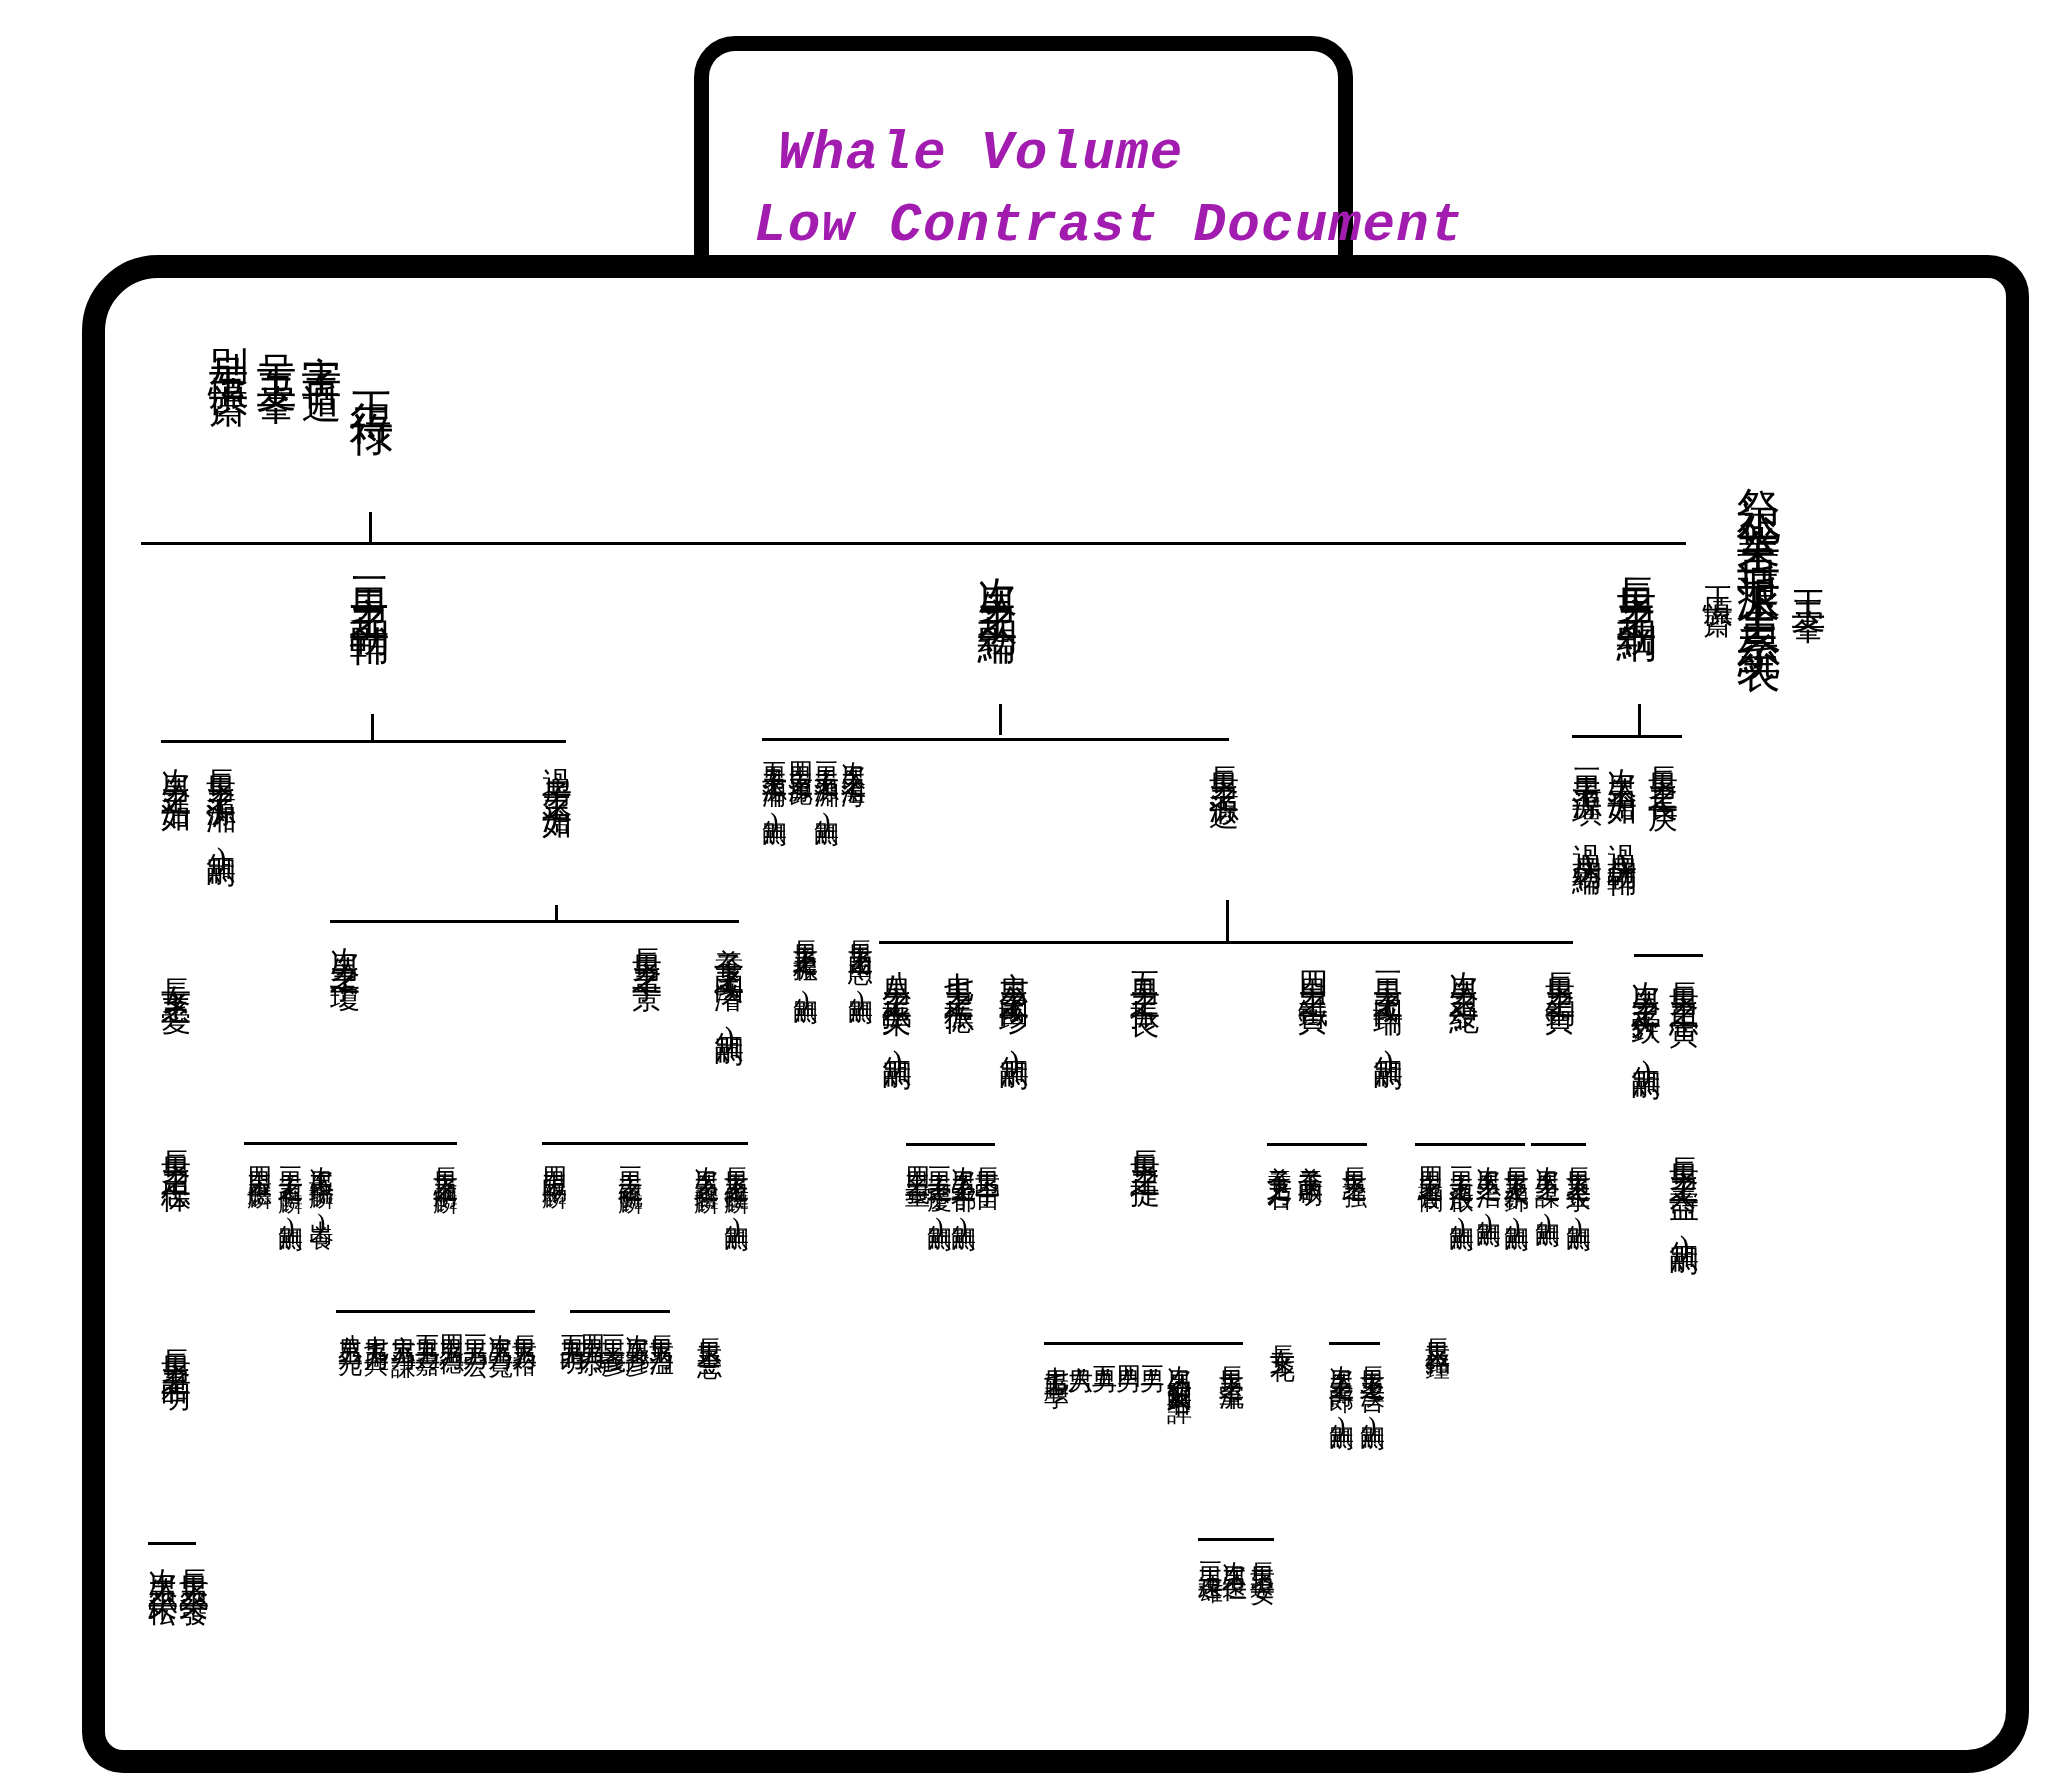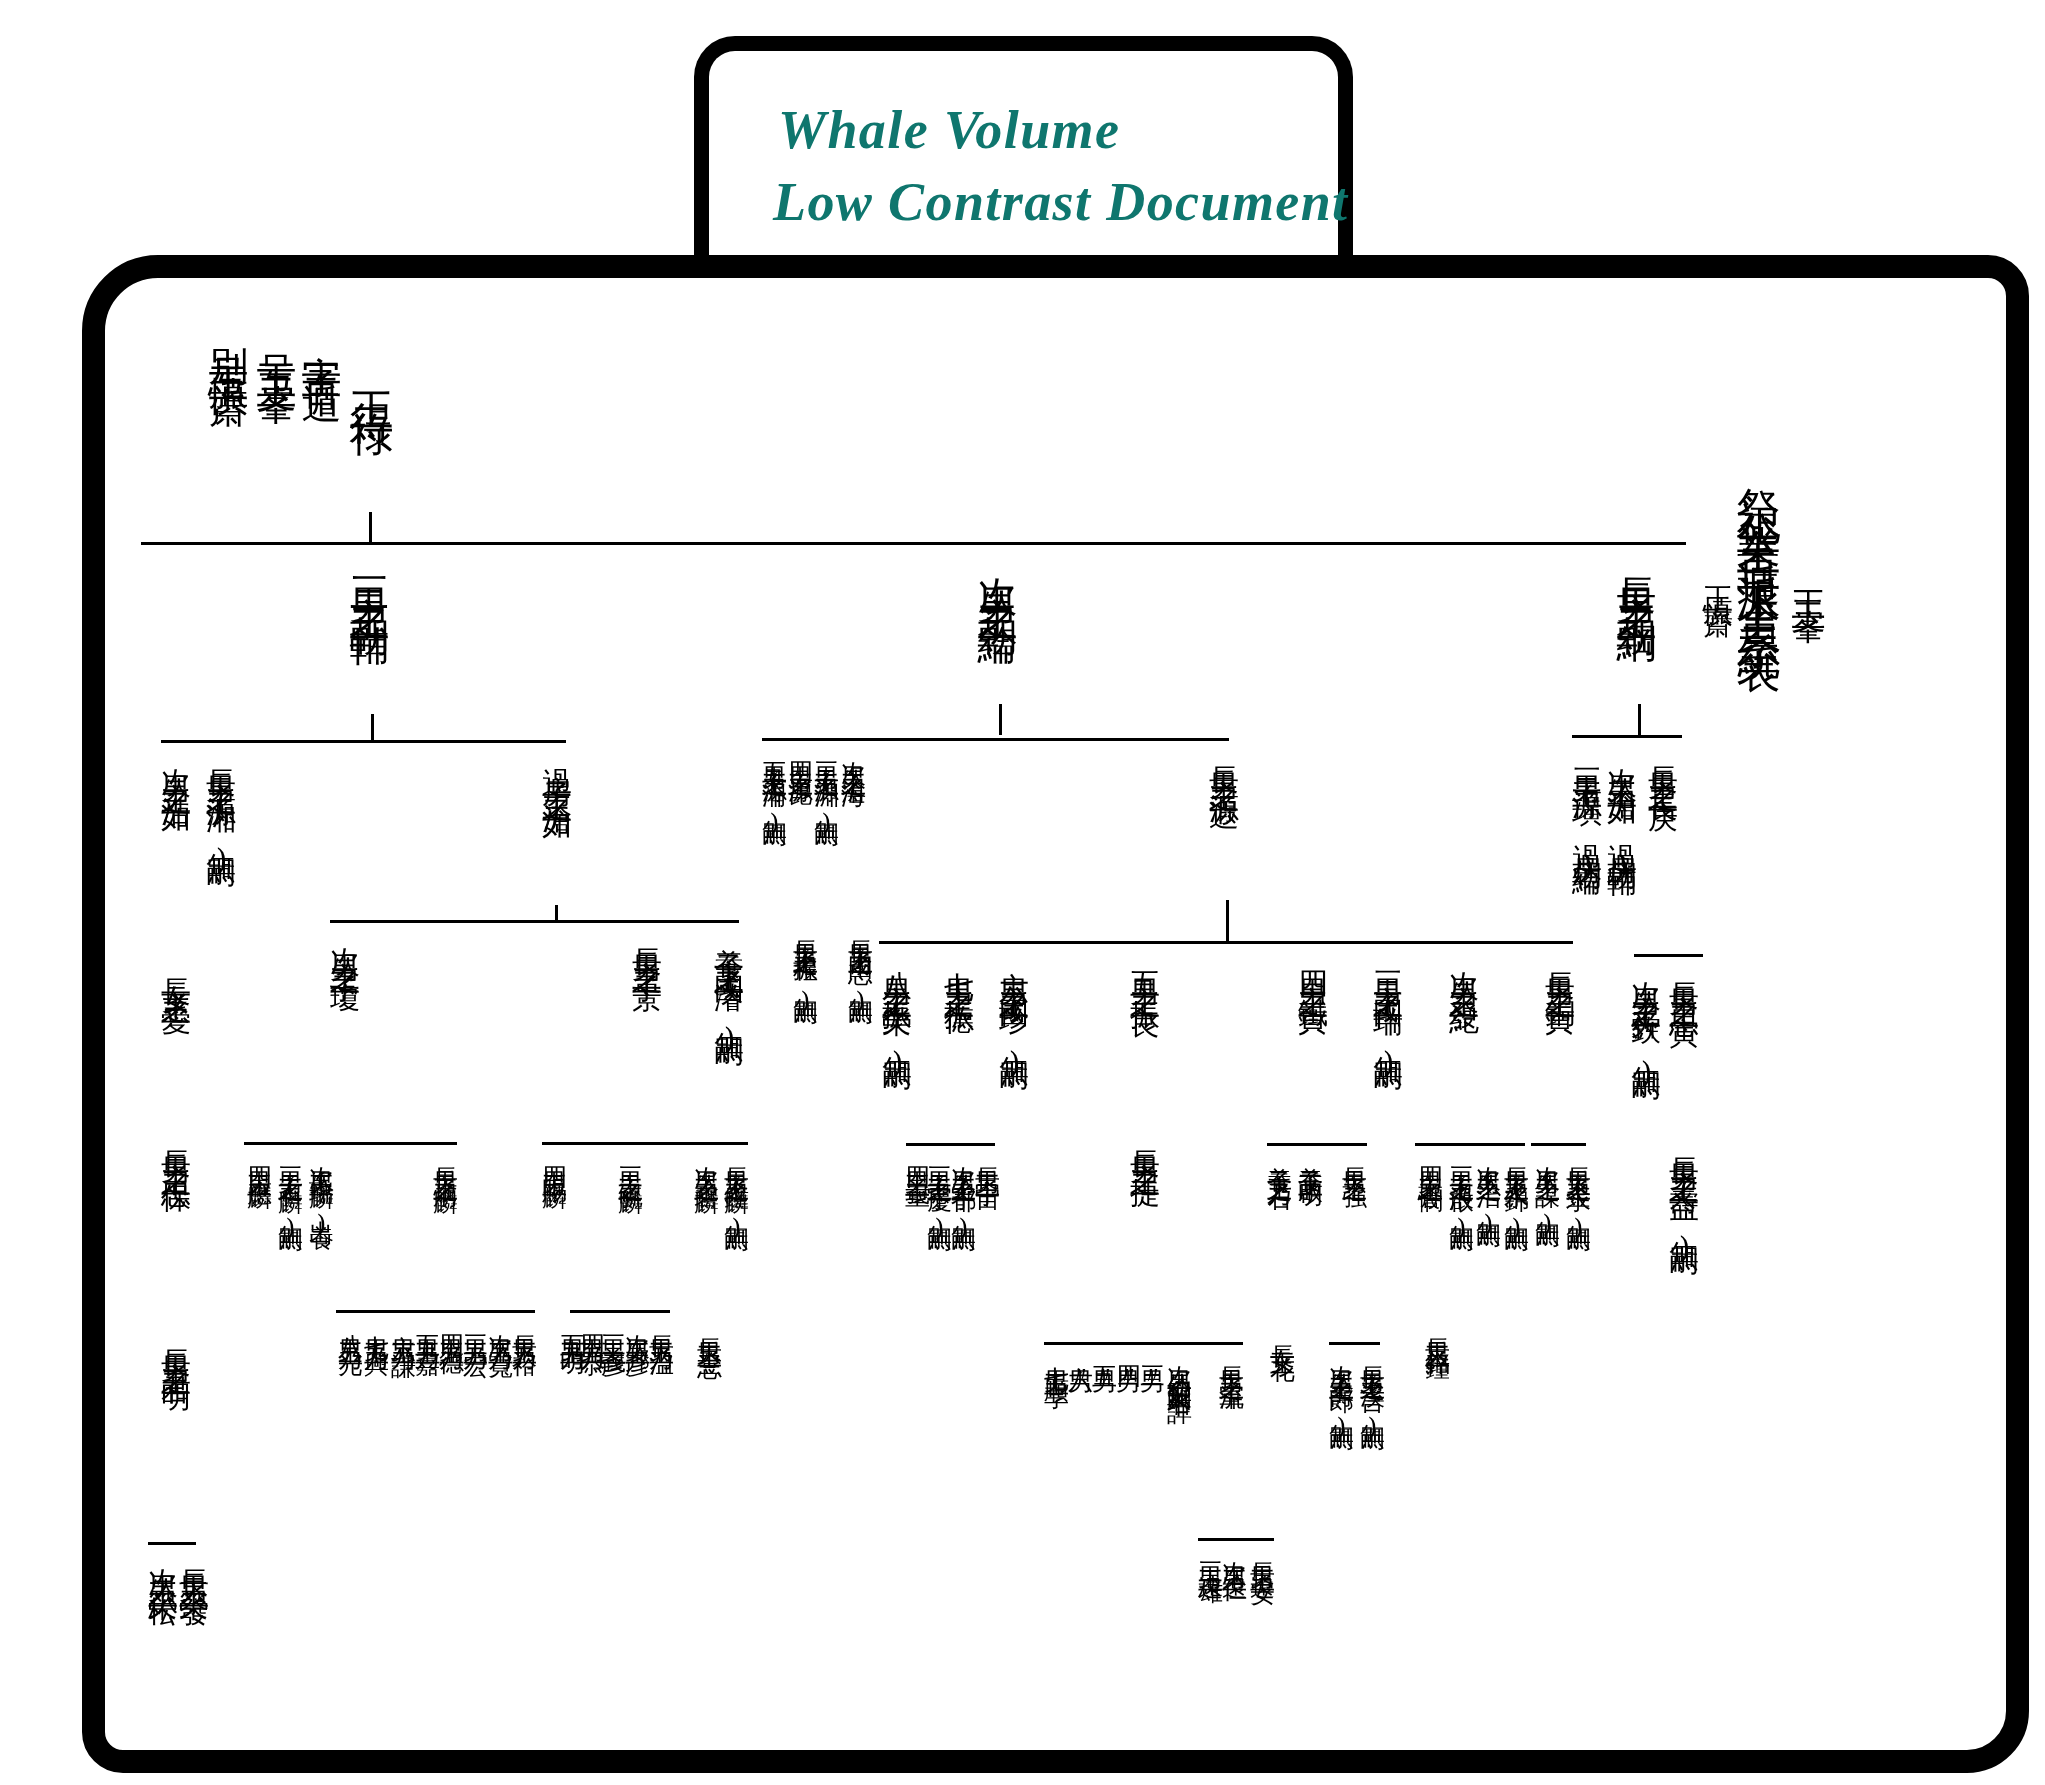"Whale Volume" .tab-title { color: #0f766e -> #a21caf; font-family: Liberation Serif, serif -> Liberation Mono, monospace; margin-top: none -> 24px }
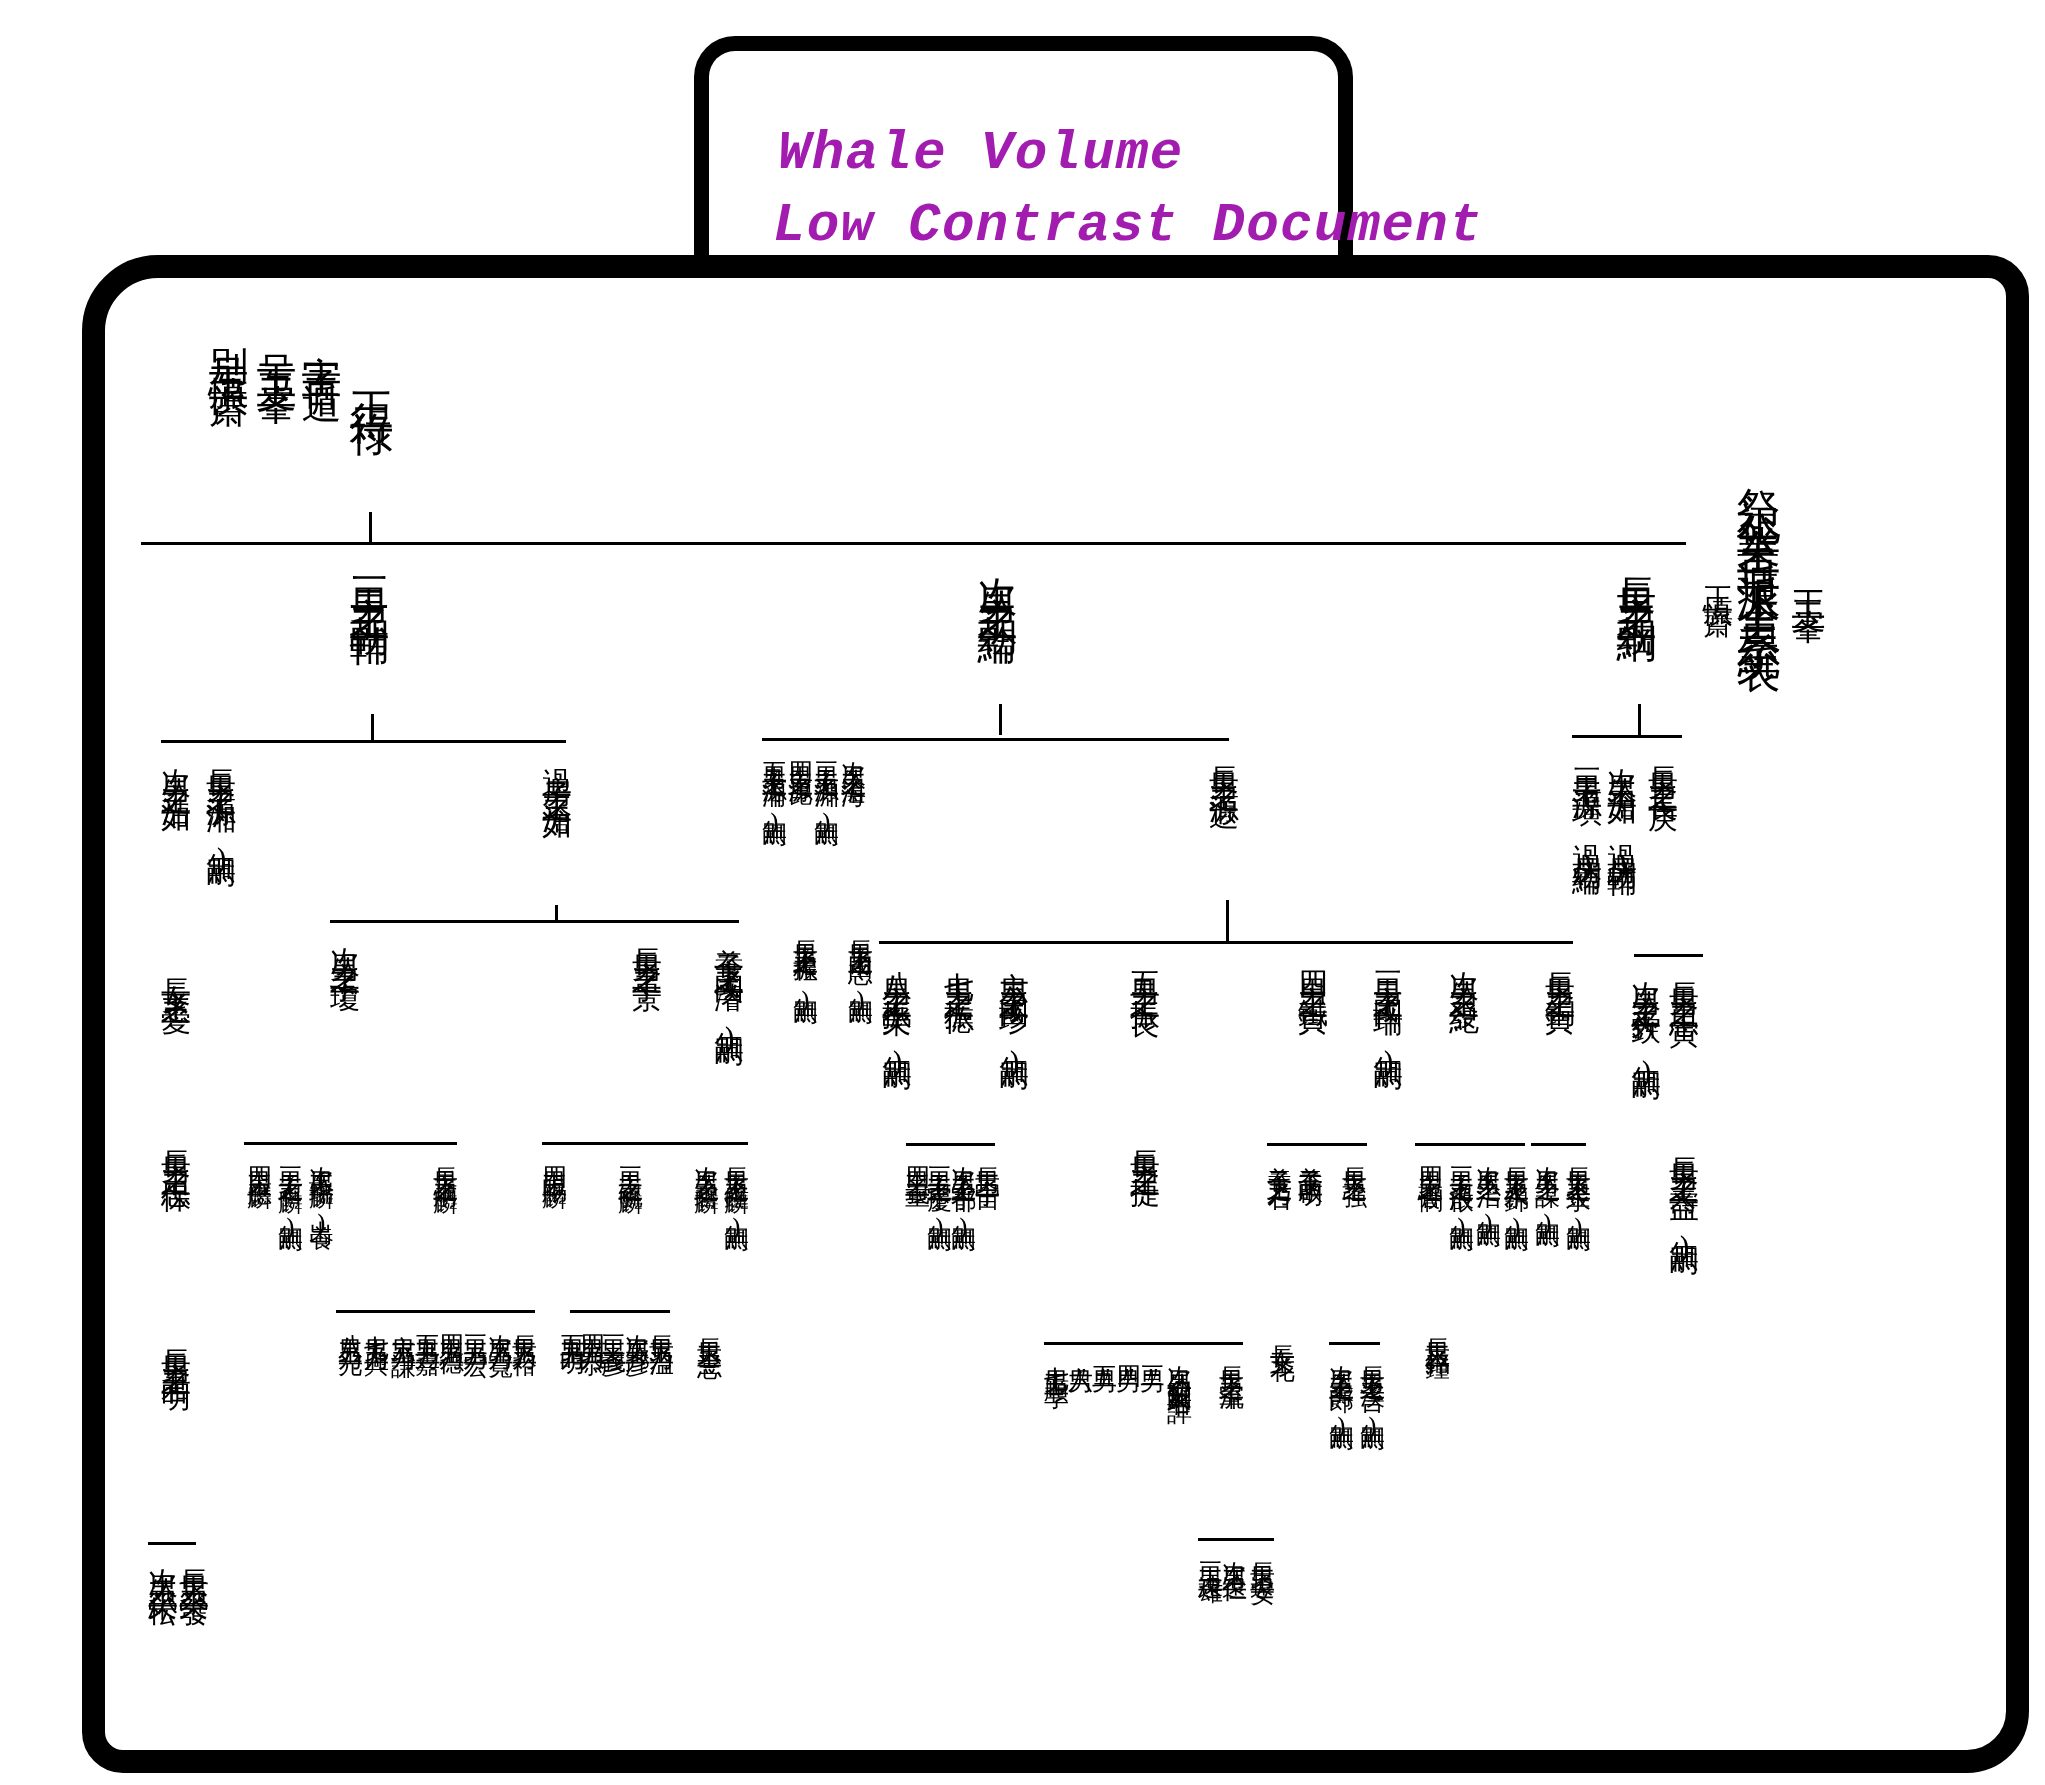"Low Contrast Document" .tab-title.l2 { left: 64px -> 45px }
